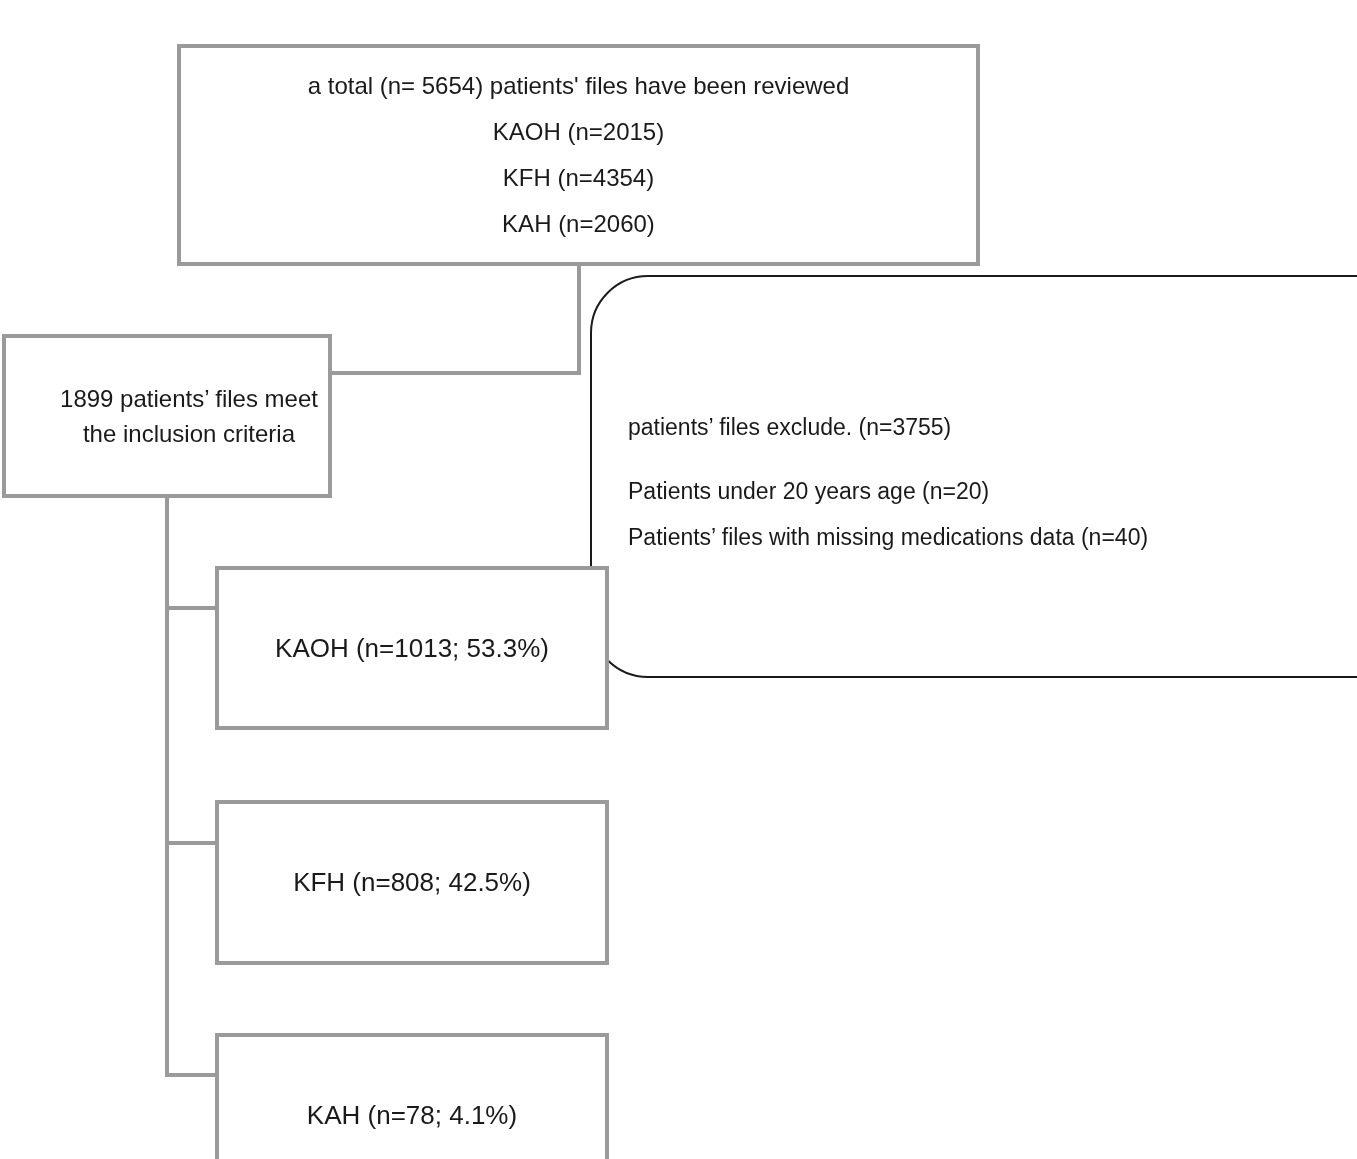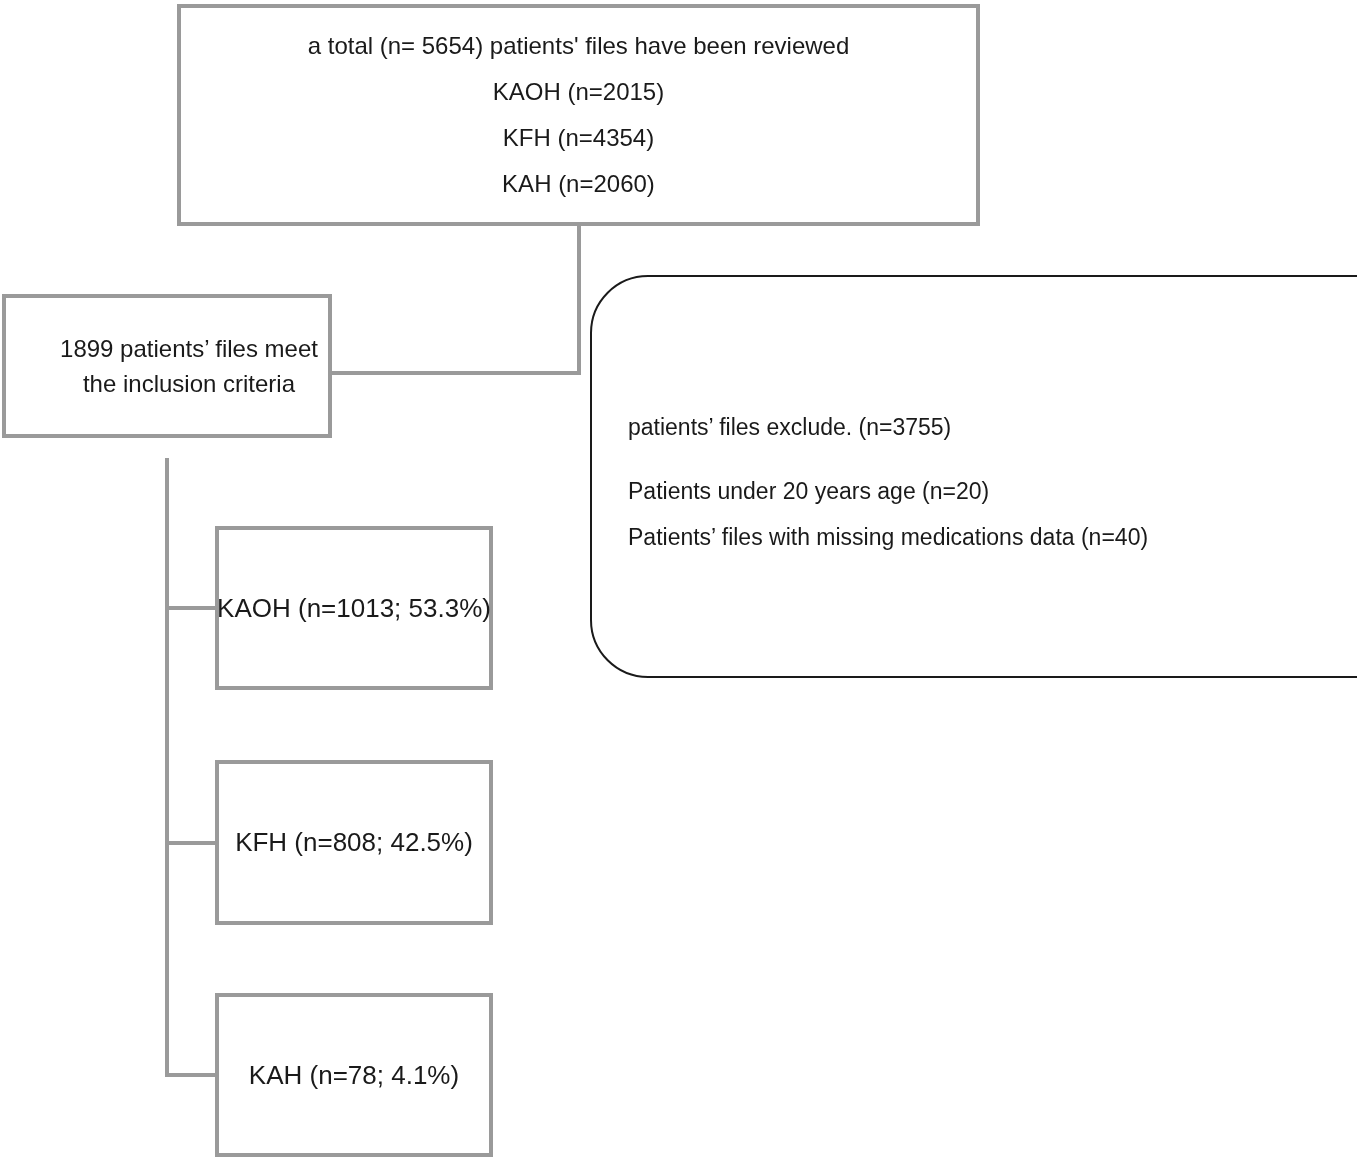"a total (n= 5654) patients'" .box { margin-top: none -> 40px }
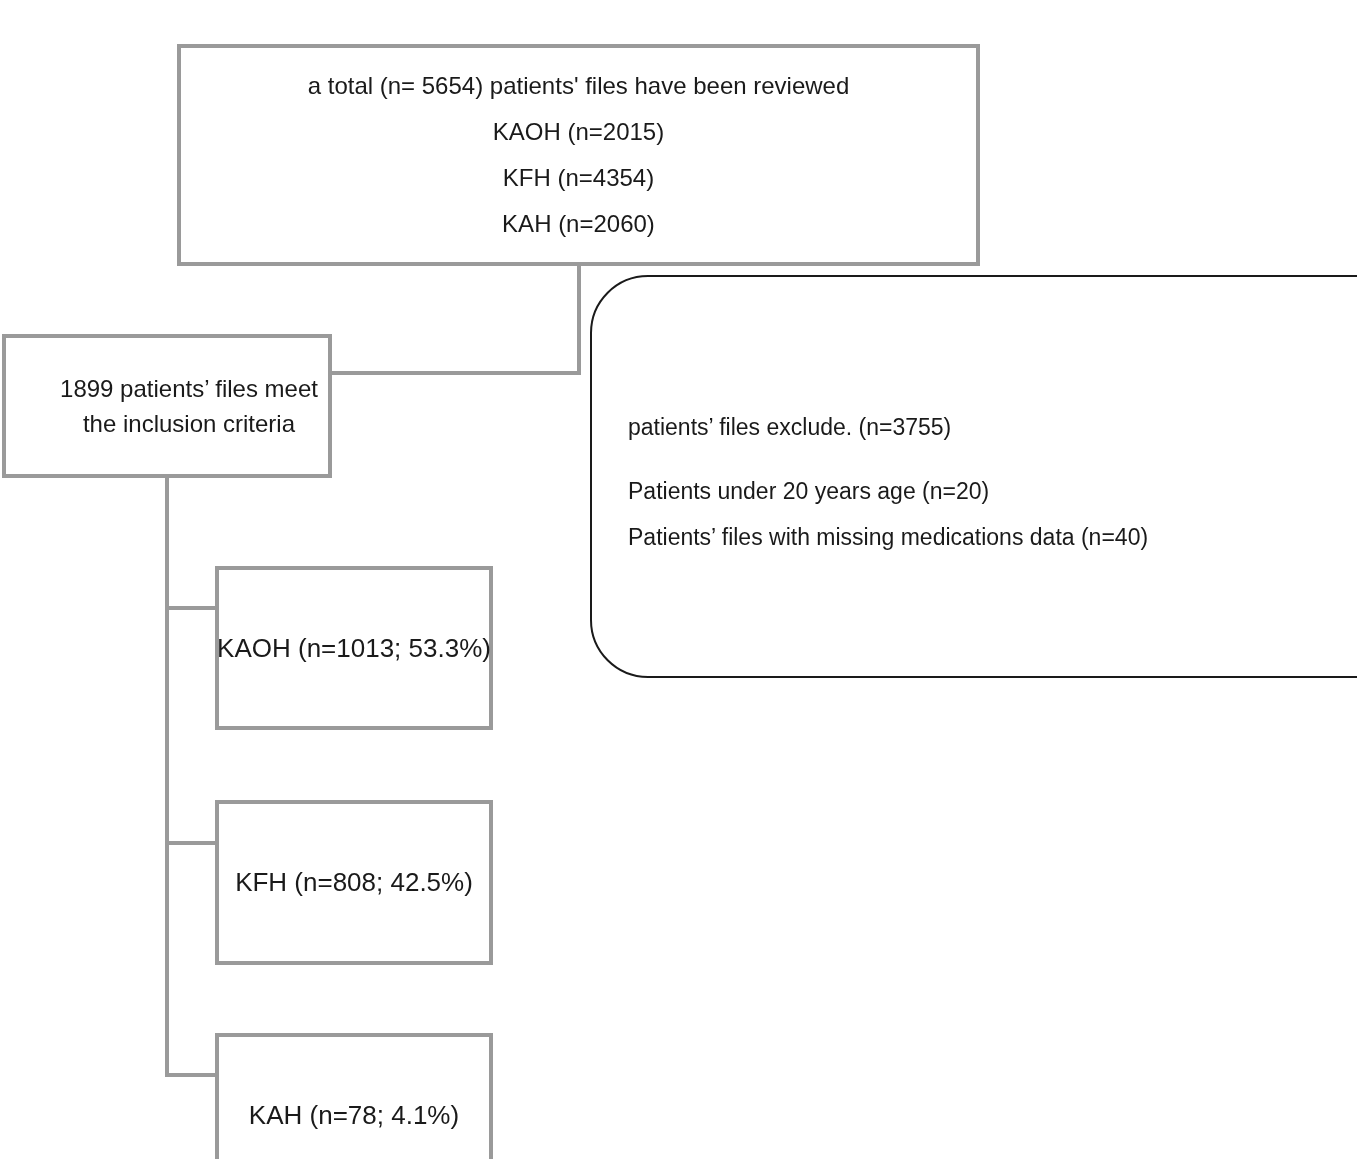"1899 patients’ files meet" .left-box { height: 144px -> 164px }
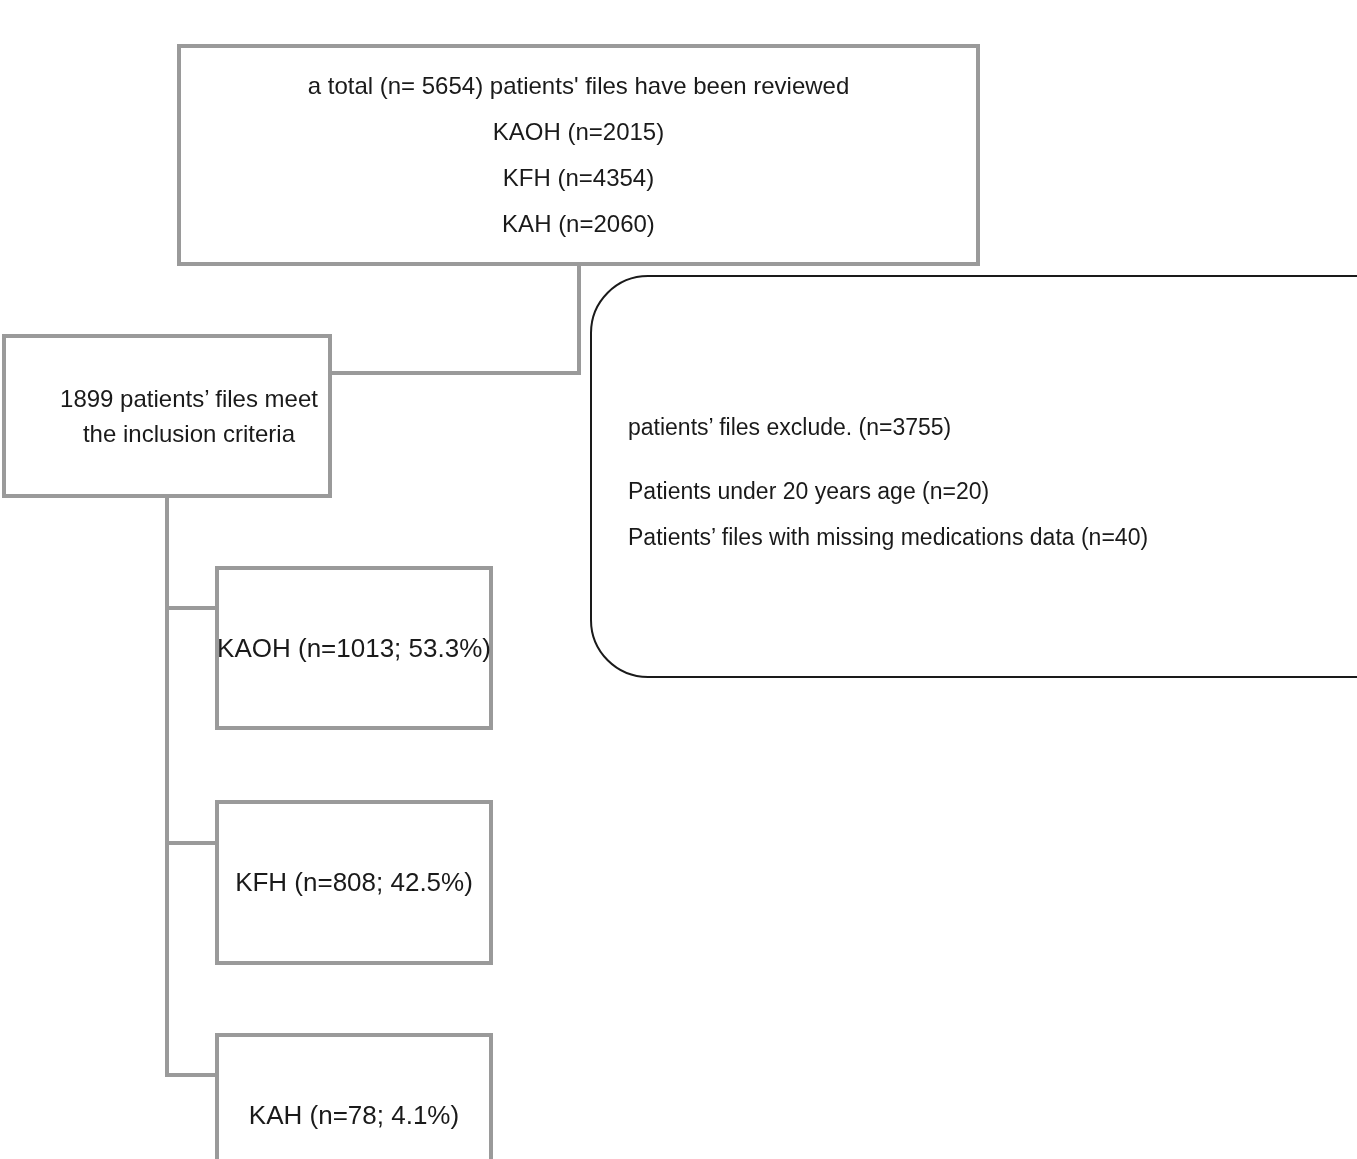"KAOH (n=1013; 53.3%)" .site-box { width: 278px -> 394px }
